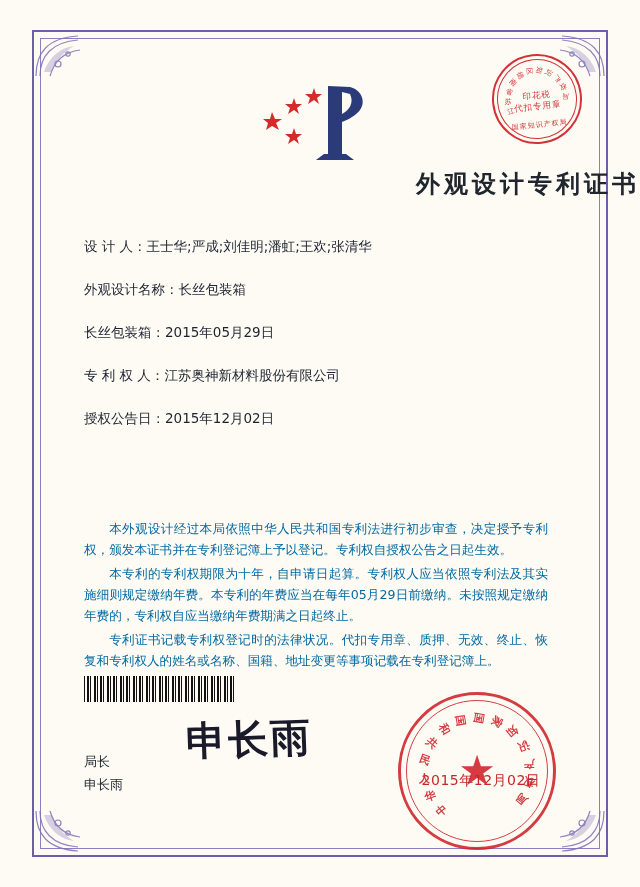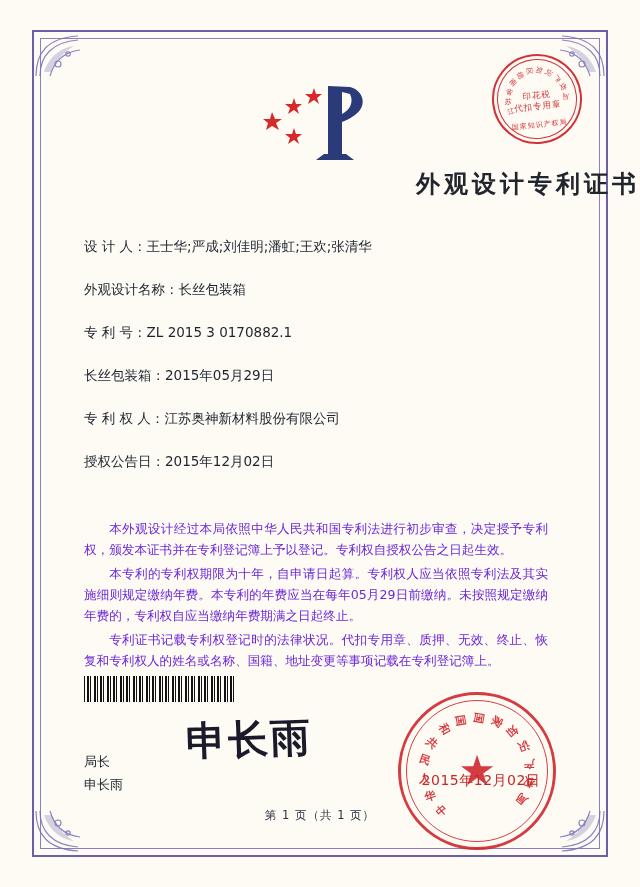"专 利 号：ZL 2015 3" div.field { html: <div><span>专 利 号：</span><span>ZL 2015 3 0170882.1</span></div> -> none }
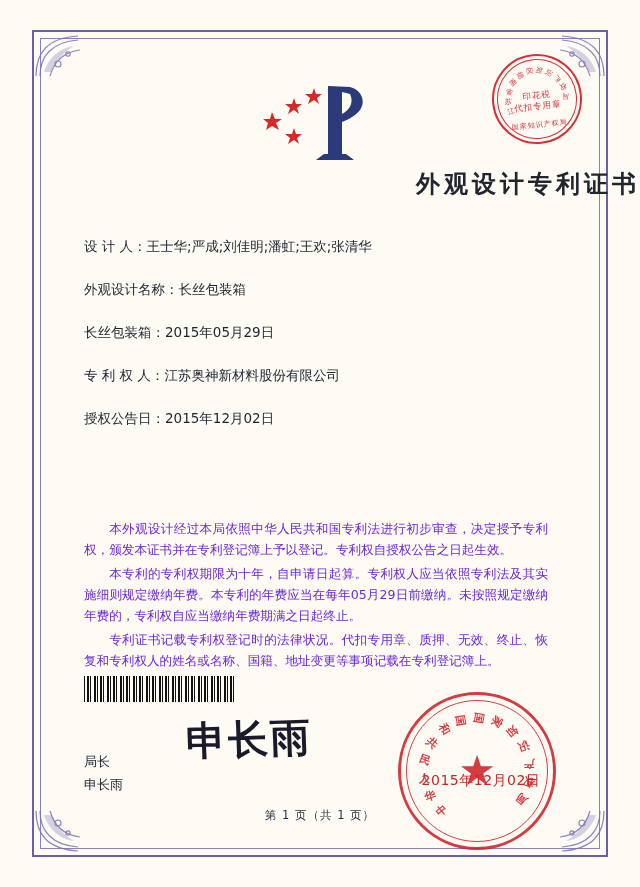"本外观设计经过本局依照中华人民共和国专利法进行初步审查，决定授予专利权，颁发本证" .body-text { color: #6d28d9 -> #0369a1 }
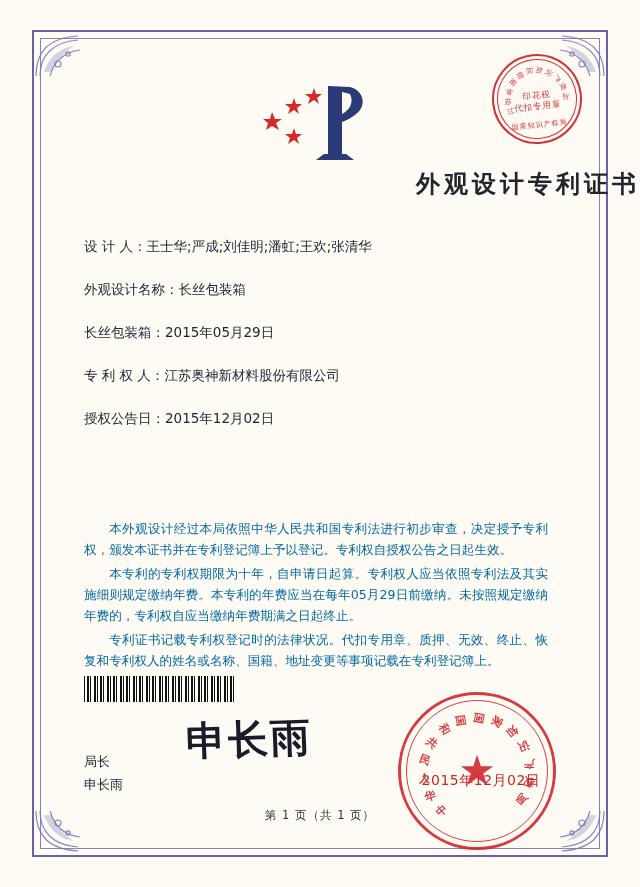"第 1 页（共 1 页）" div.page-no { html: <div>第 1 页（共 1 页）</div> -> none }
